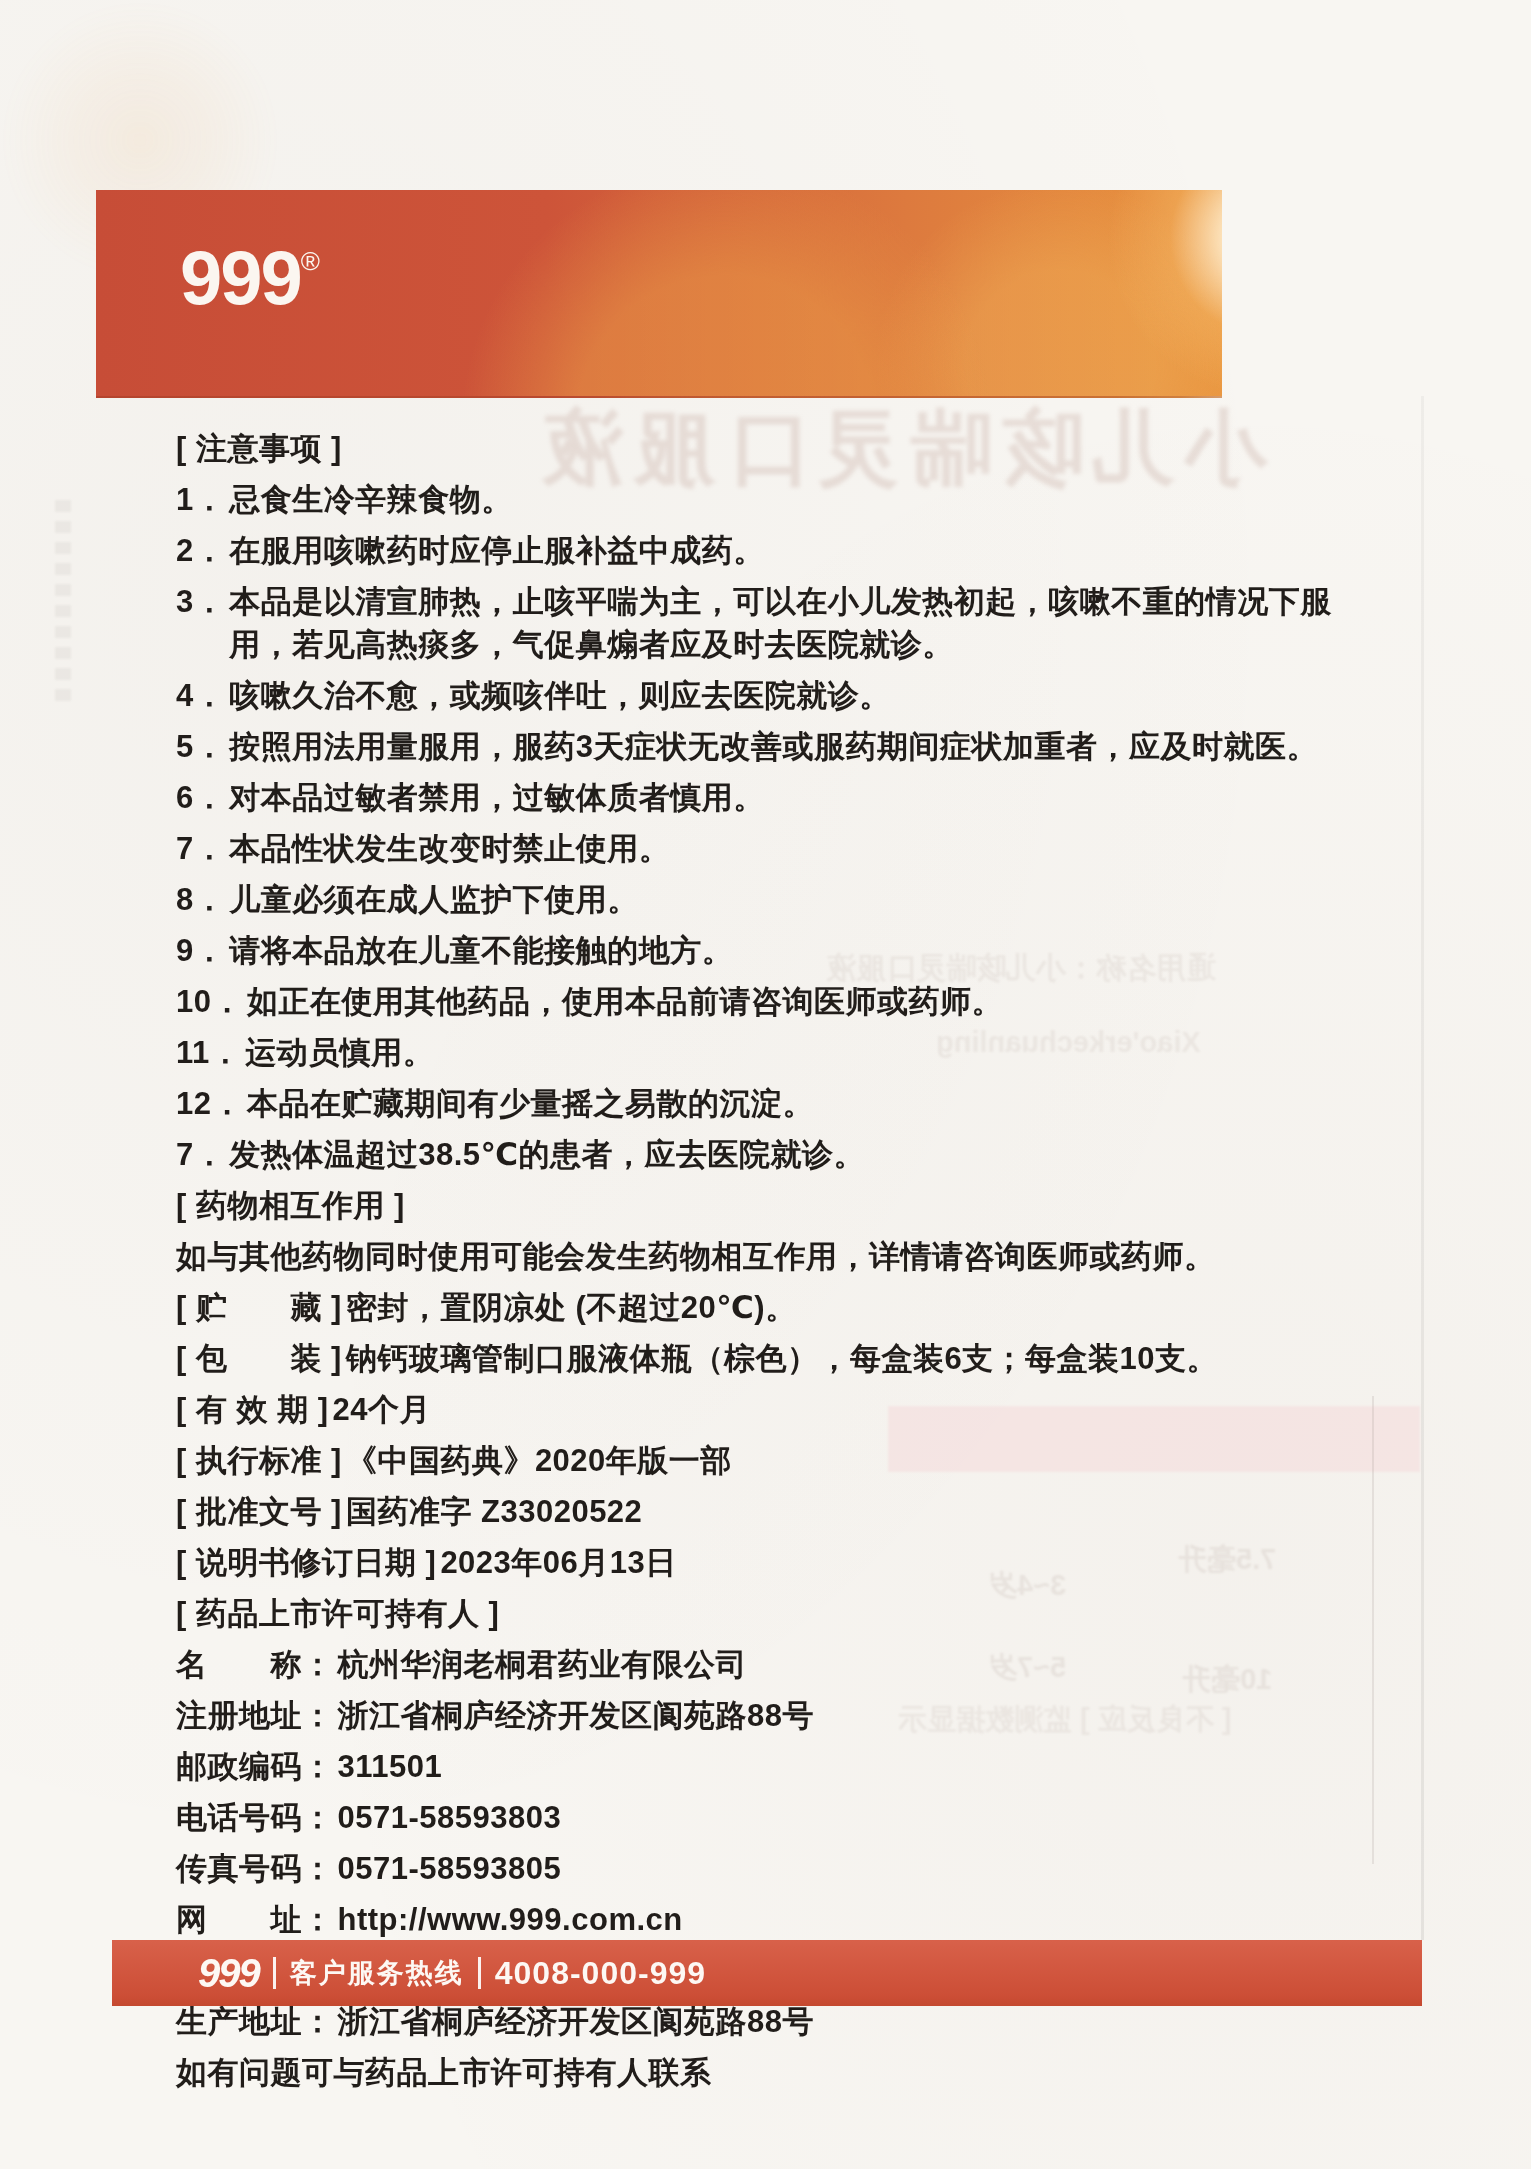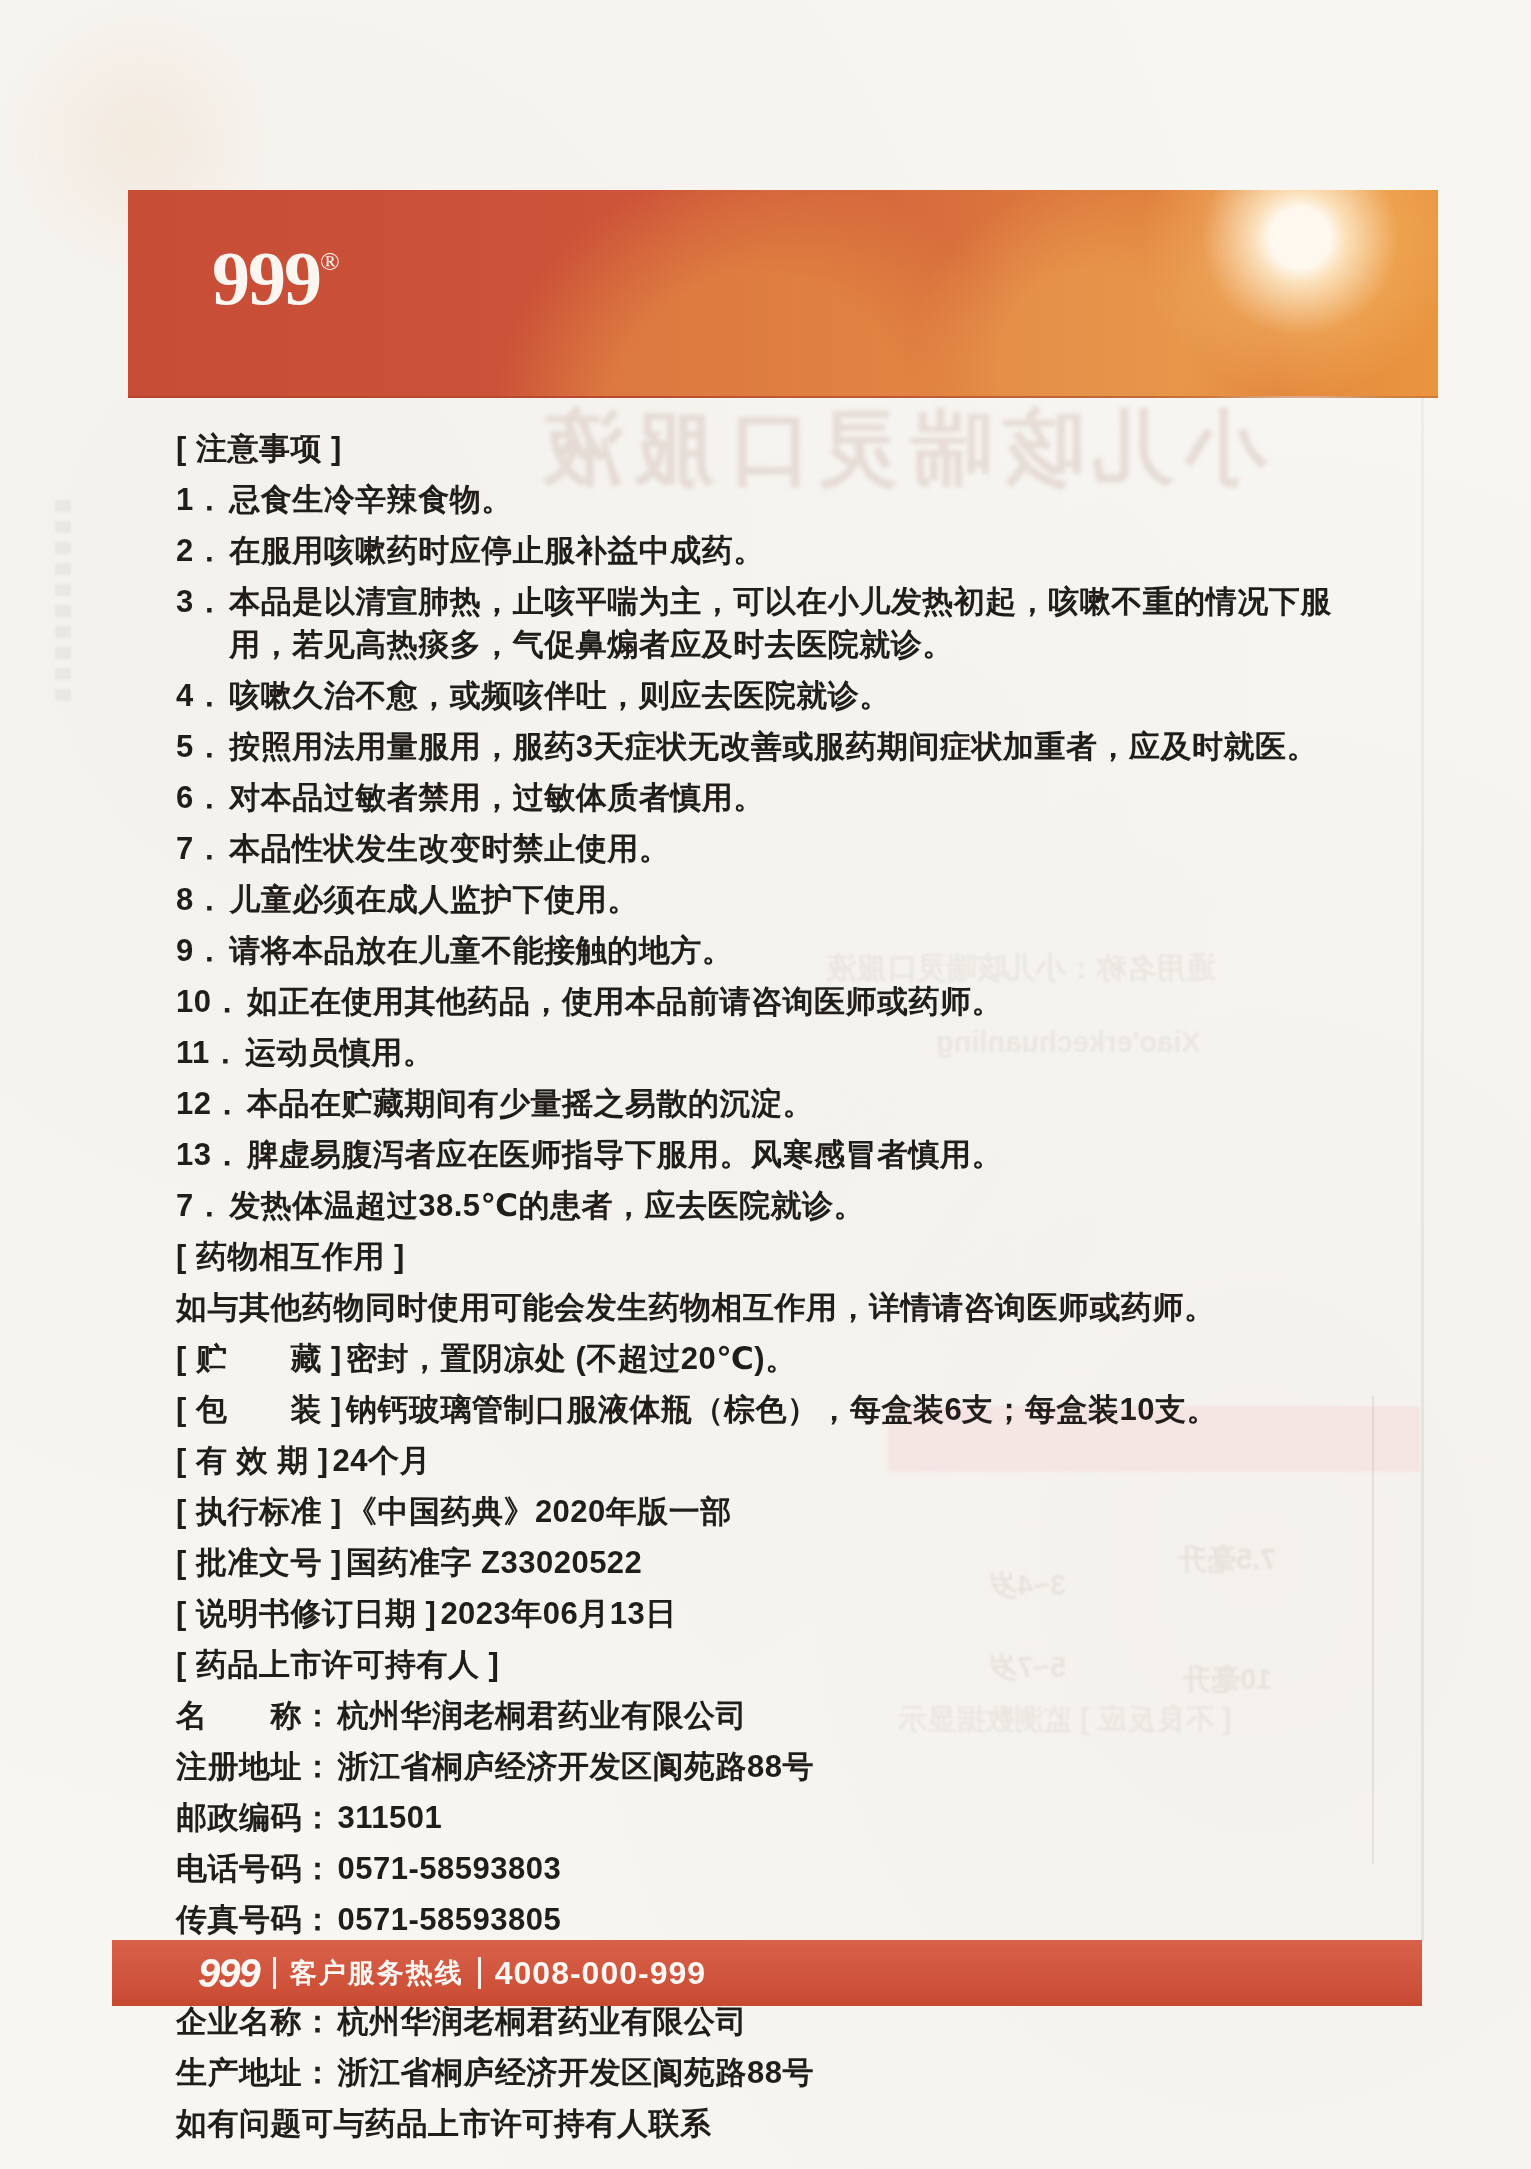"999®" .band-top { font-family: Liberation Serif, serif -> none; left: 128px -> 96px; width: 1310px -> 1126px }
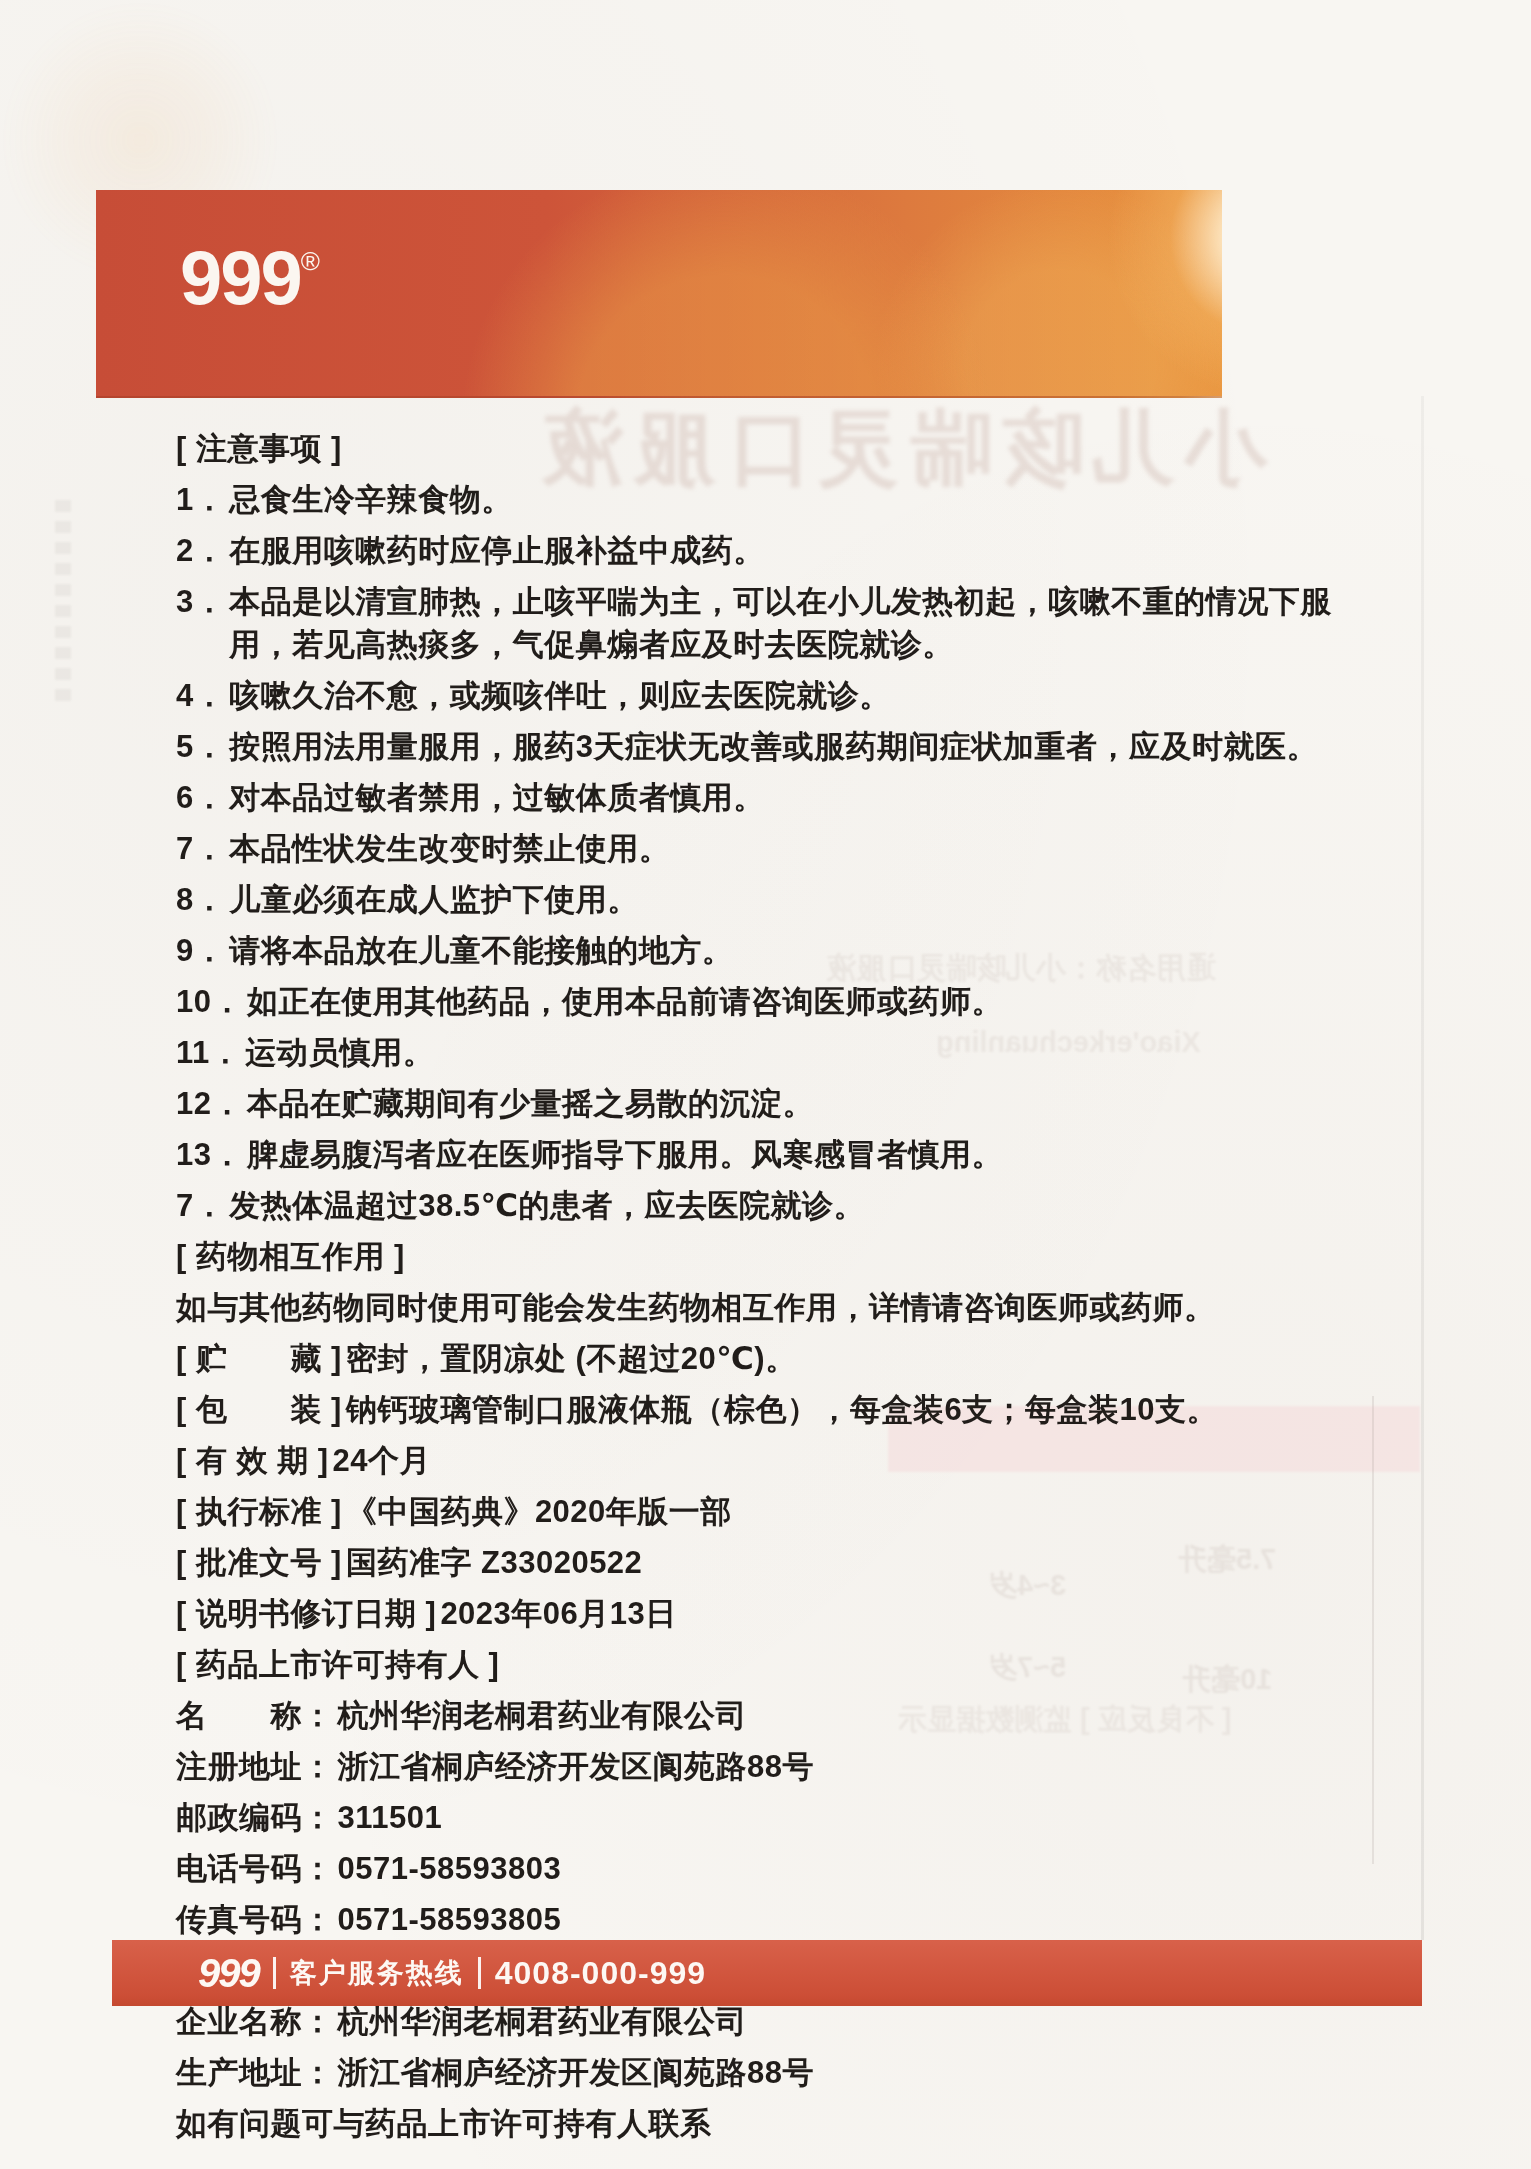"13．" p.item { html: <p> <span>13．</span> <span>脾虚易腹泻者应在医师指导下服用。风寒感冒者慎用。</span> </p> -> none }
